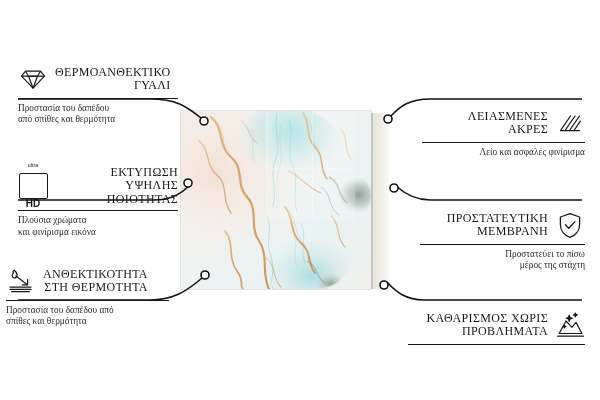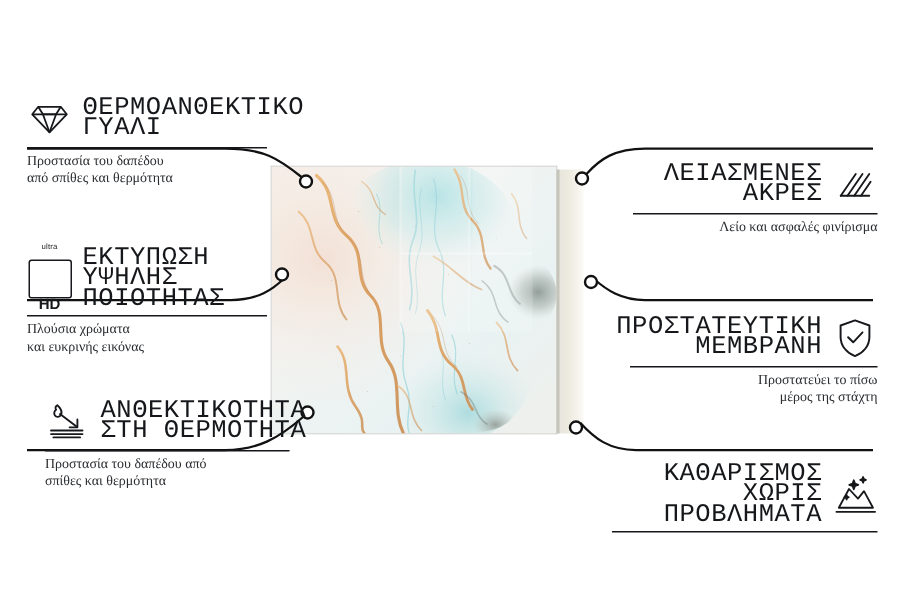"ΘΕΡΜΟΑΝΘΕΚΤΙΚΟ" .title { font-family: Liberation Mono, monospace -> Liberation Serif, serif; font-size: 17px -> 12px; text-align: none -> right }
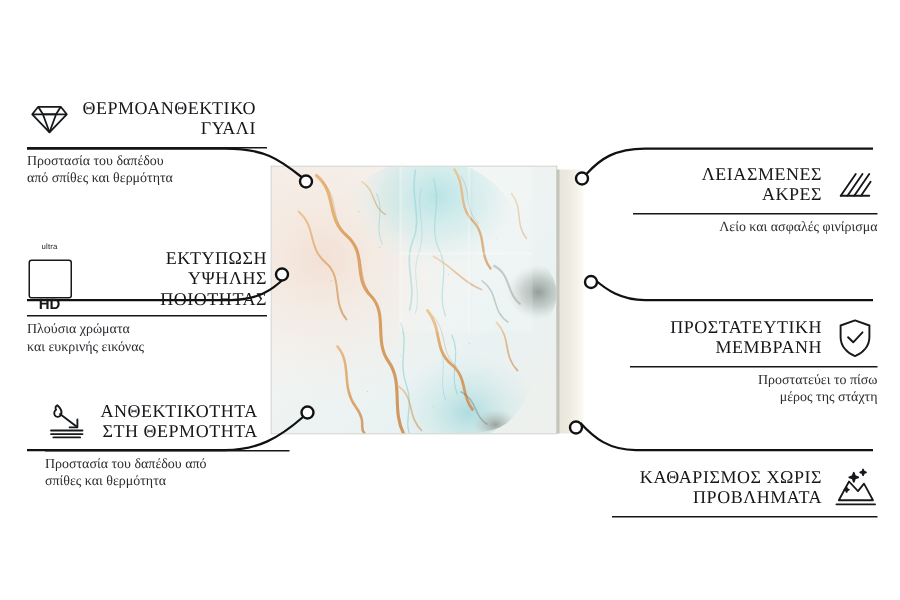"Πλούσια χρώματα" div.body-text { text: ευκρινής εικόνας -> φινίρισμα εικόνα }
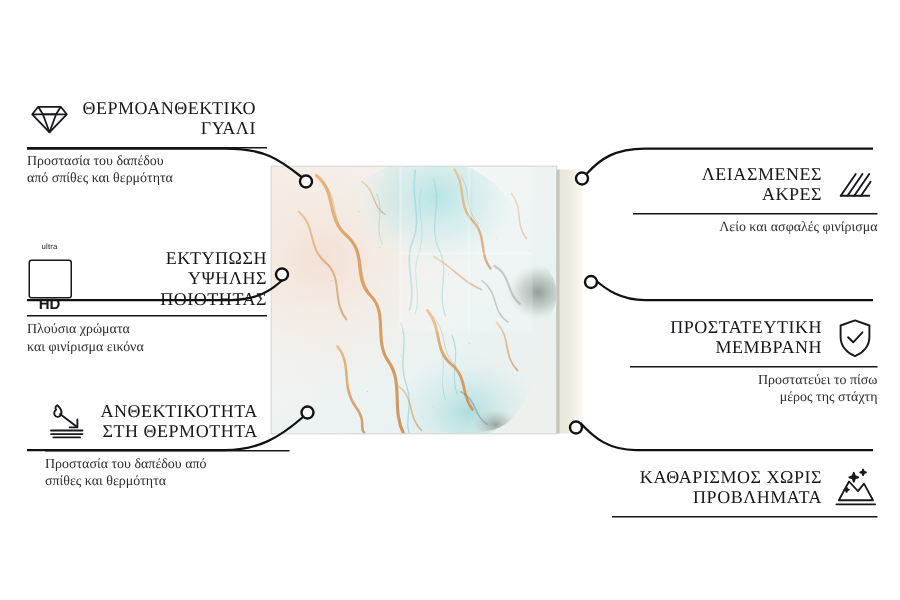"ΑΝΘΕΚΤΙΚΟΤΗΤΑ" #f-heat-res { left: 30px -> 6px }
